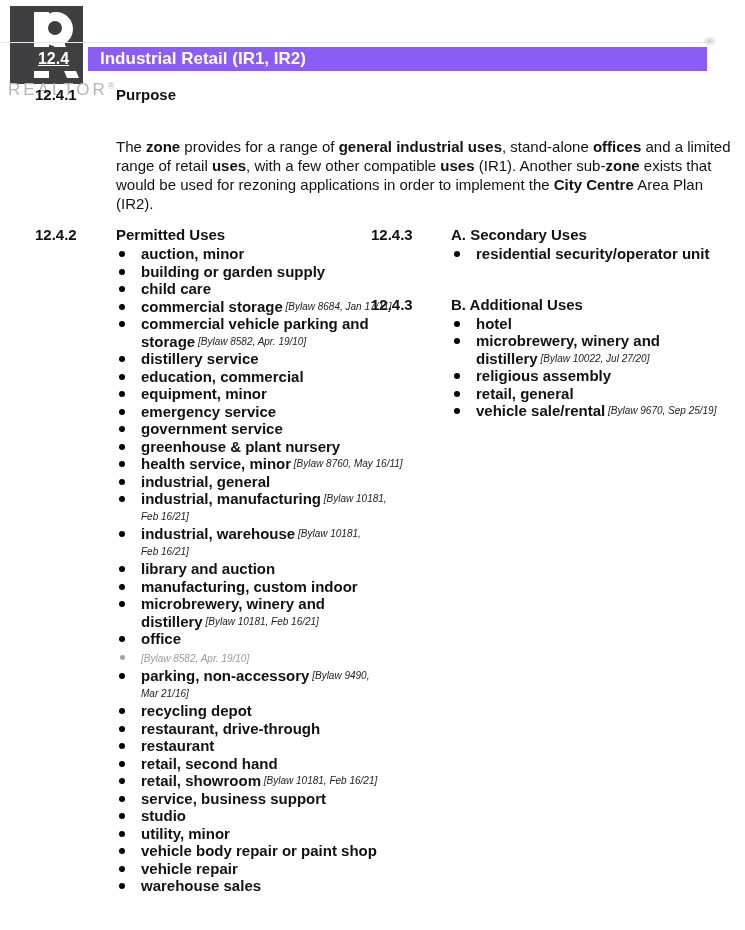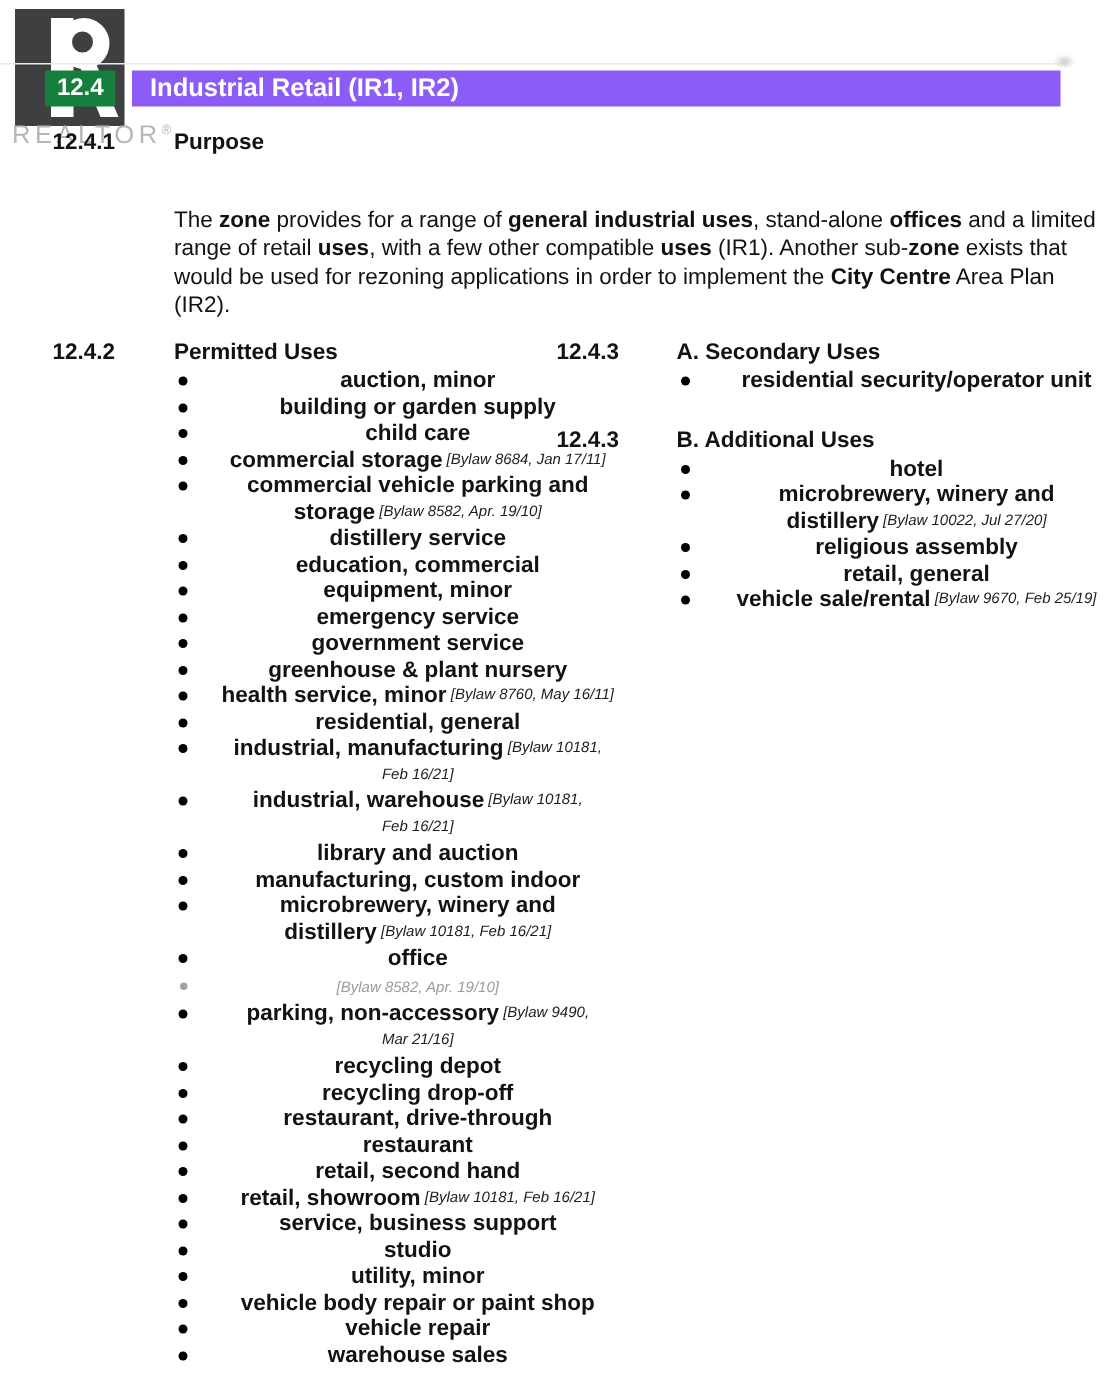"12.4" .num-box { background: #15803d -> #404040; text-decoration: none -> underline }
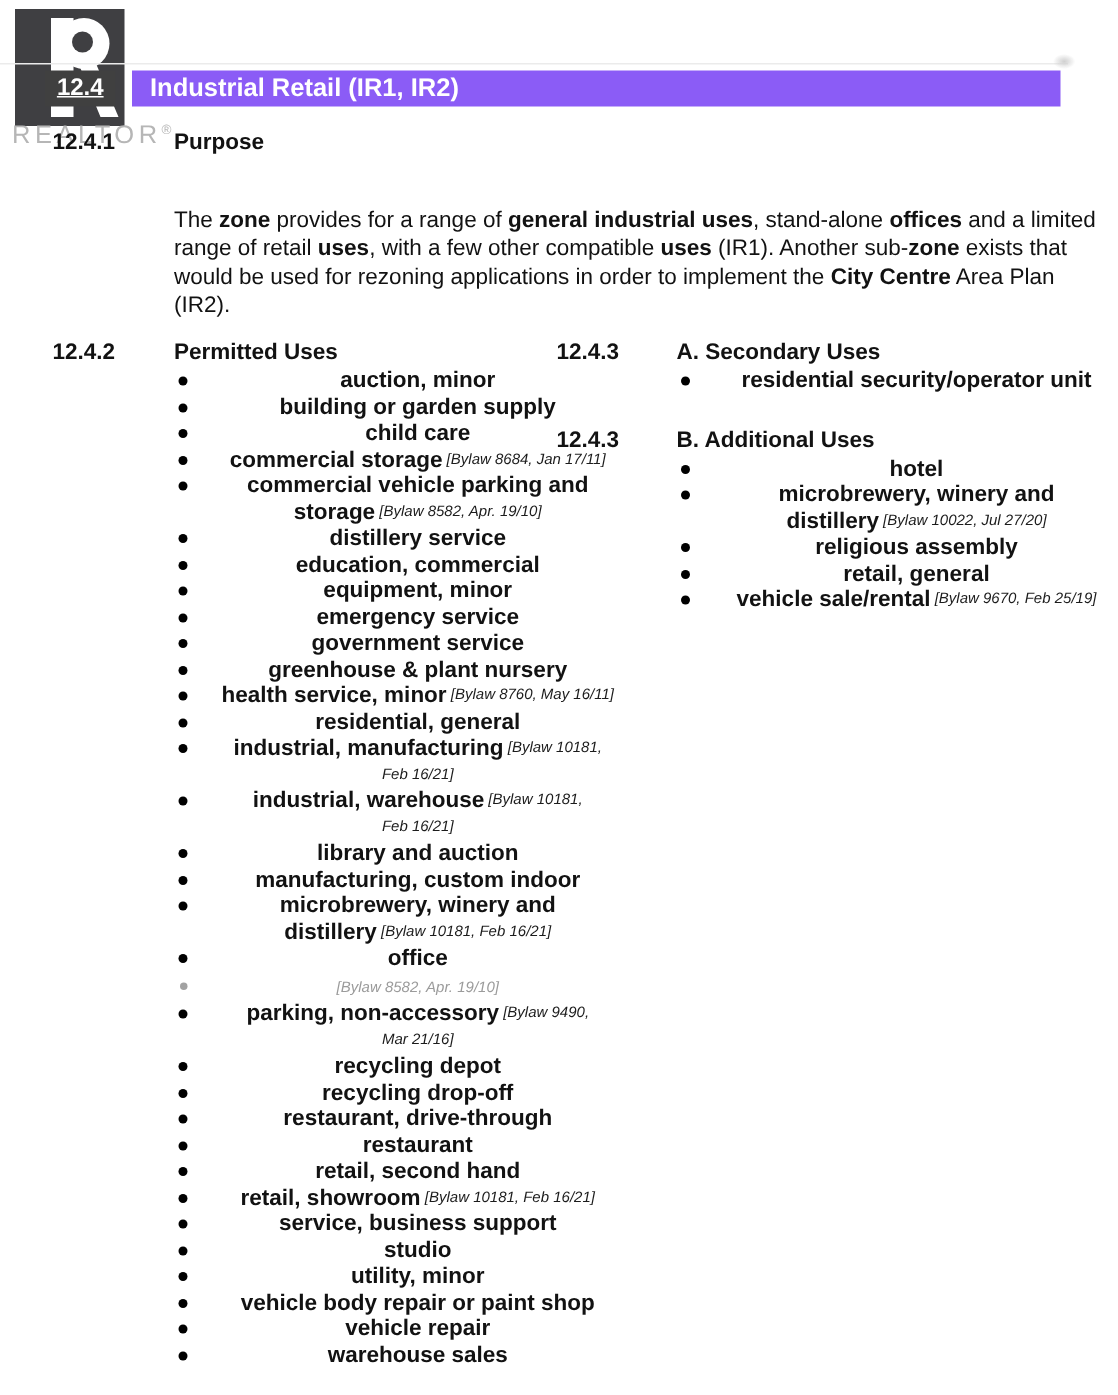"auction, minor" ul.uses { margin: 1px 0 5px -> 1px 0 16px; text-align: center -> none }
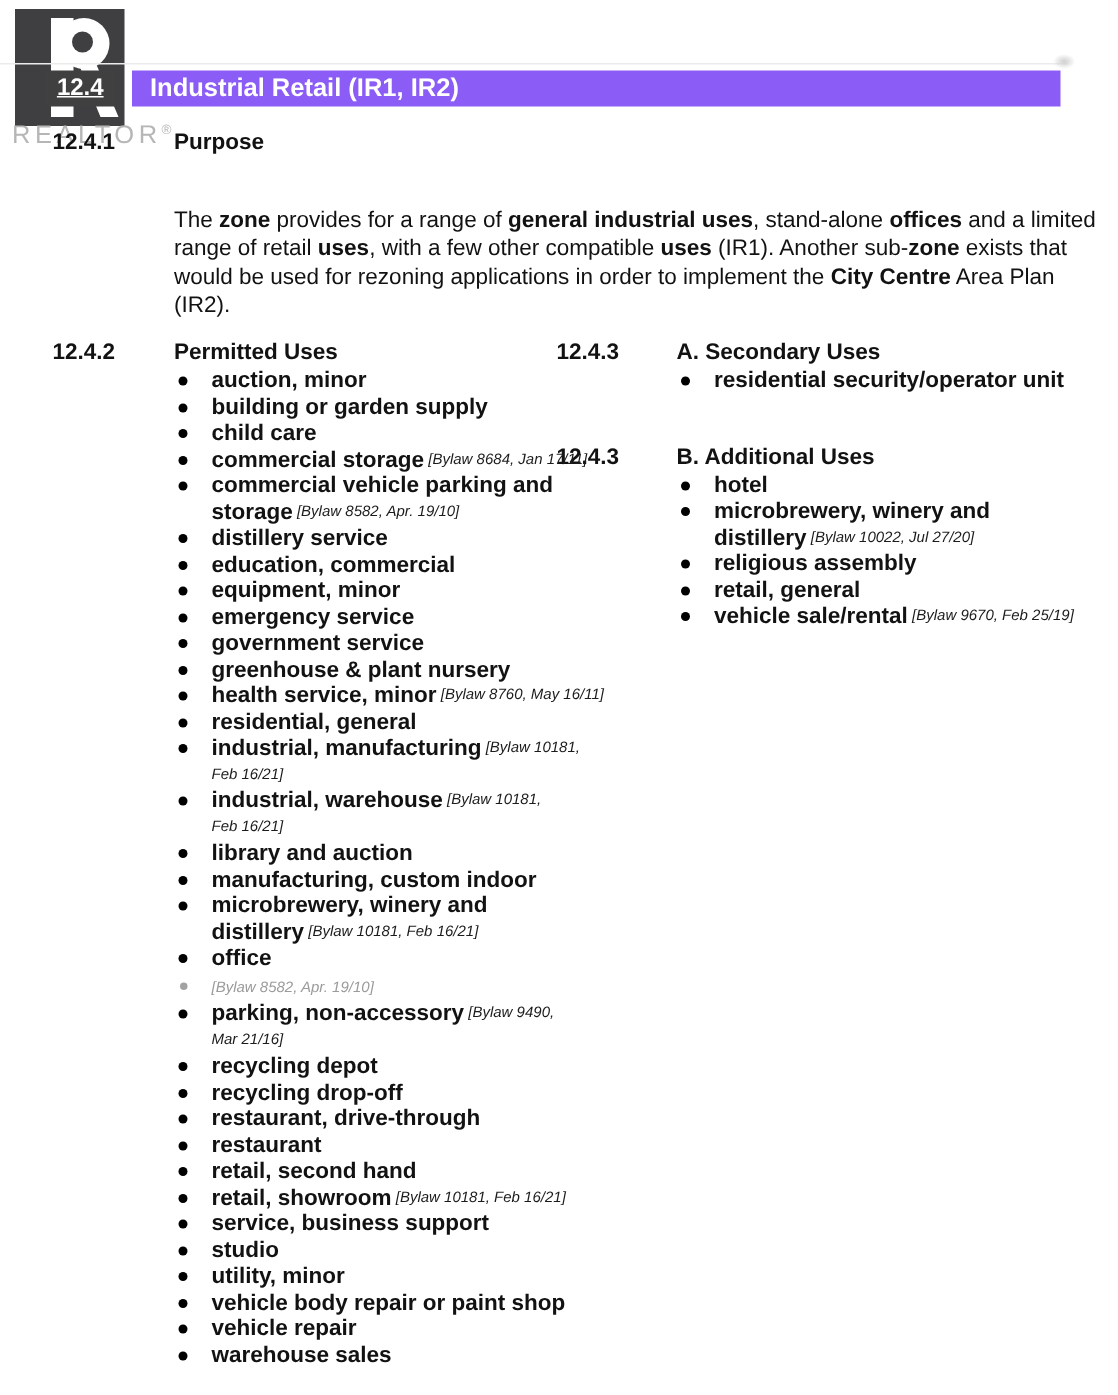"[Bylaw 9670, Feb 25/19]" span.ref { text: Feb -> Sep }
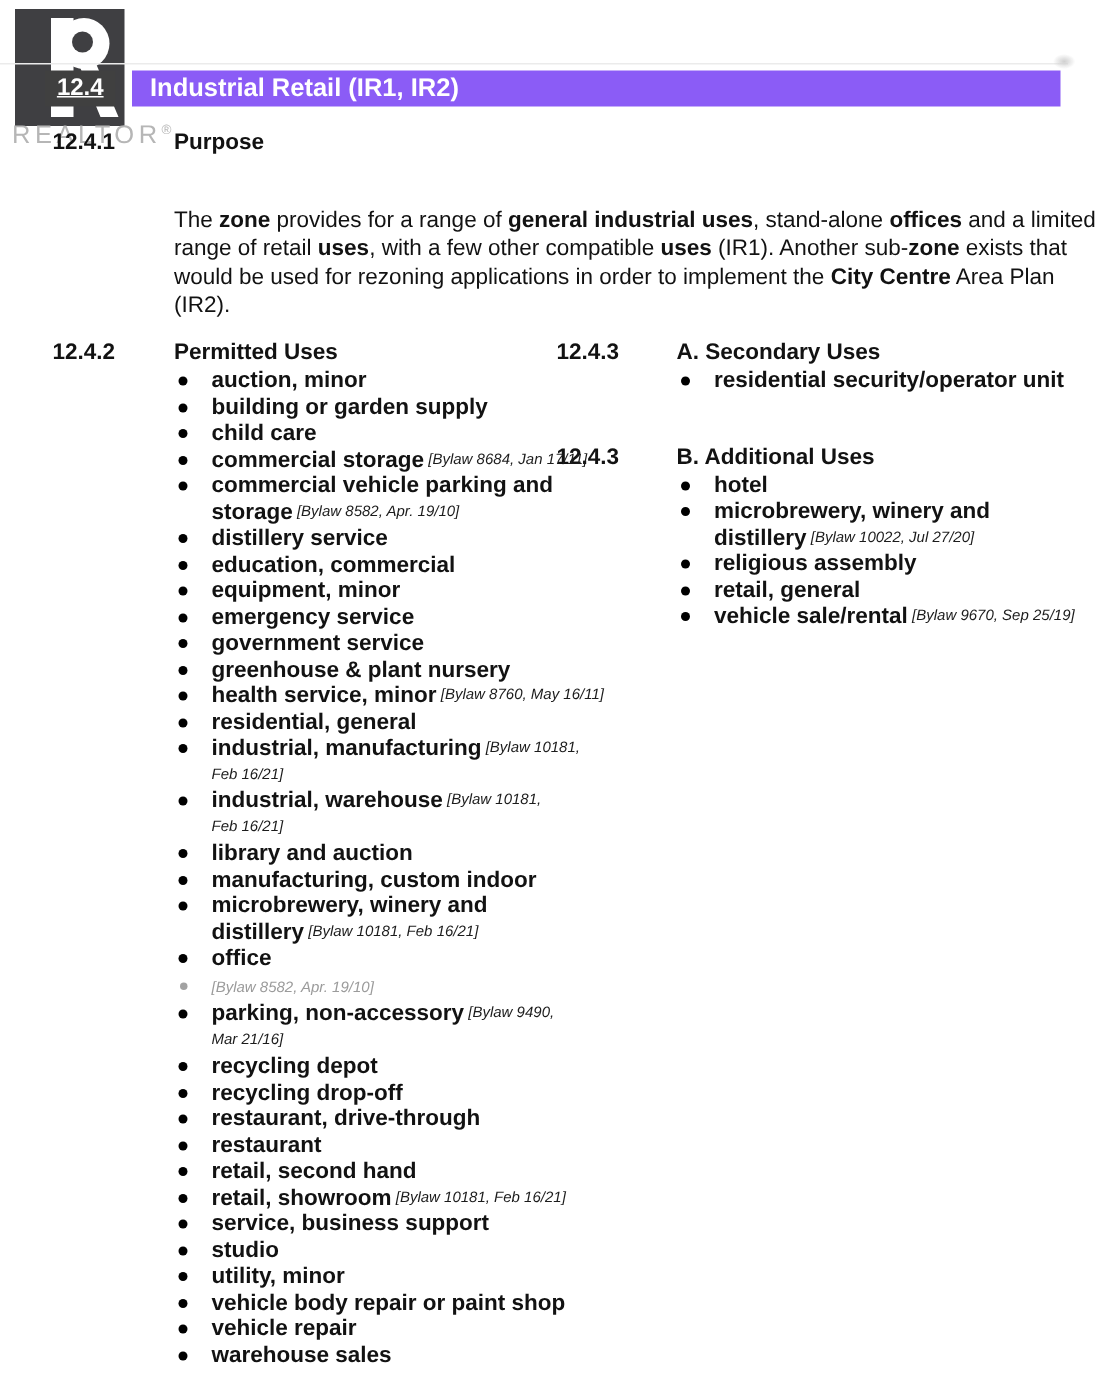"residential, general" span.lbl { text: residential -> industrial }
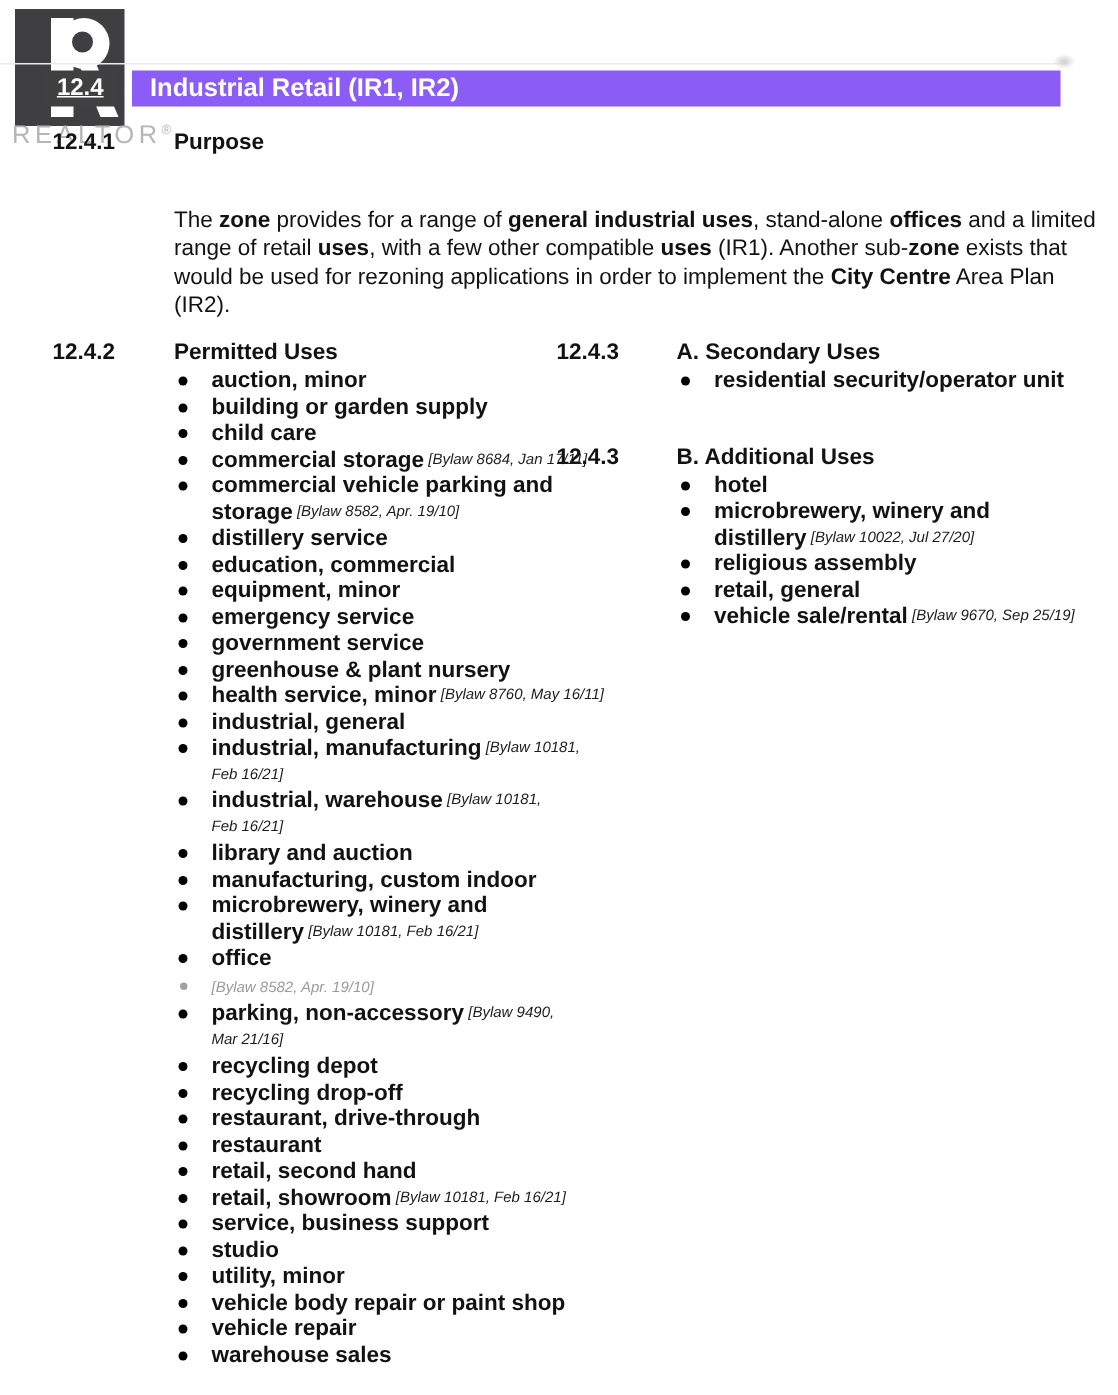"recycling drop-off" li { html: <li><span>recycling drop-off</span></li> -> none }
